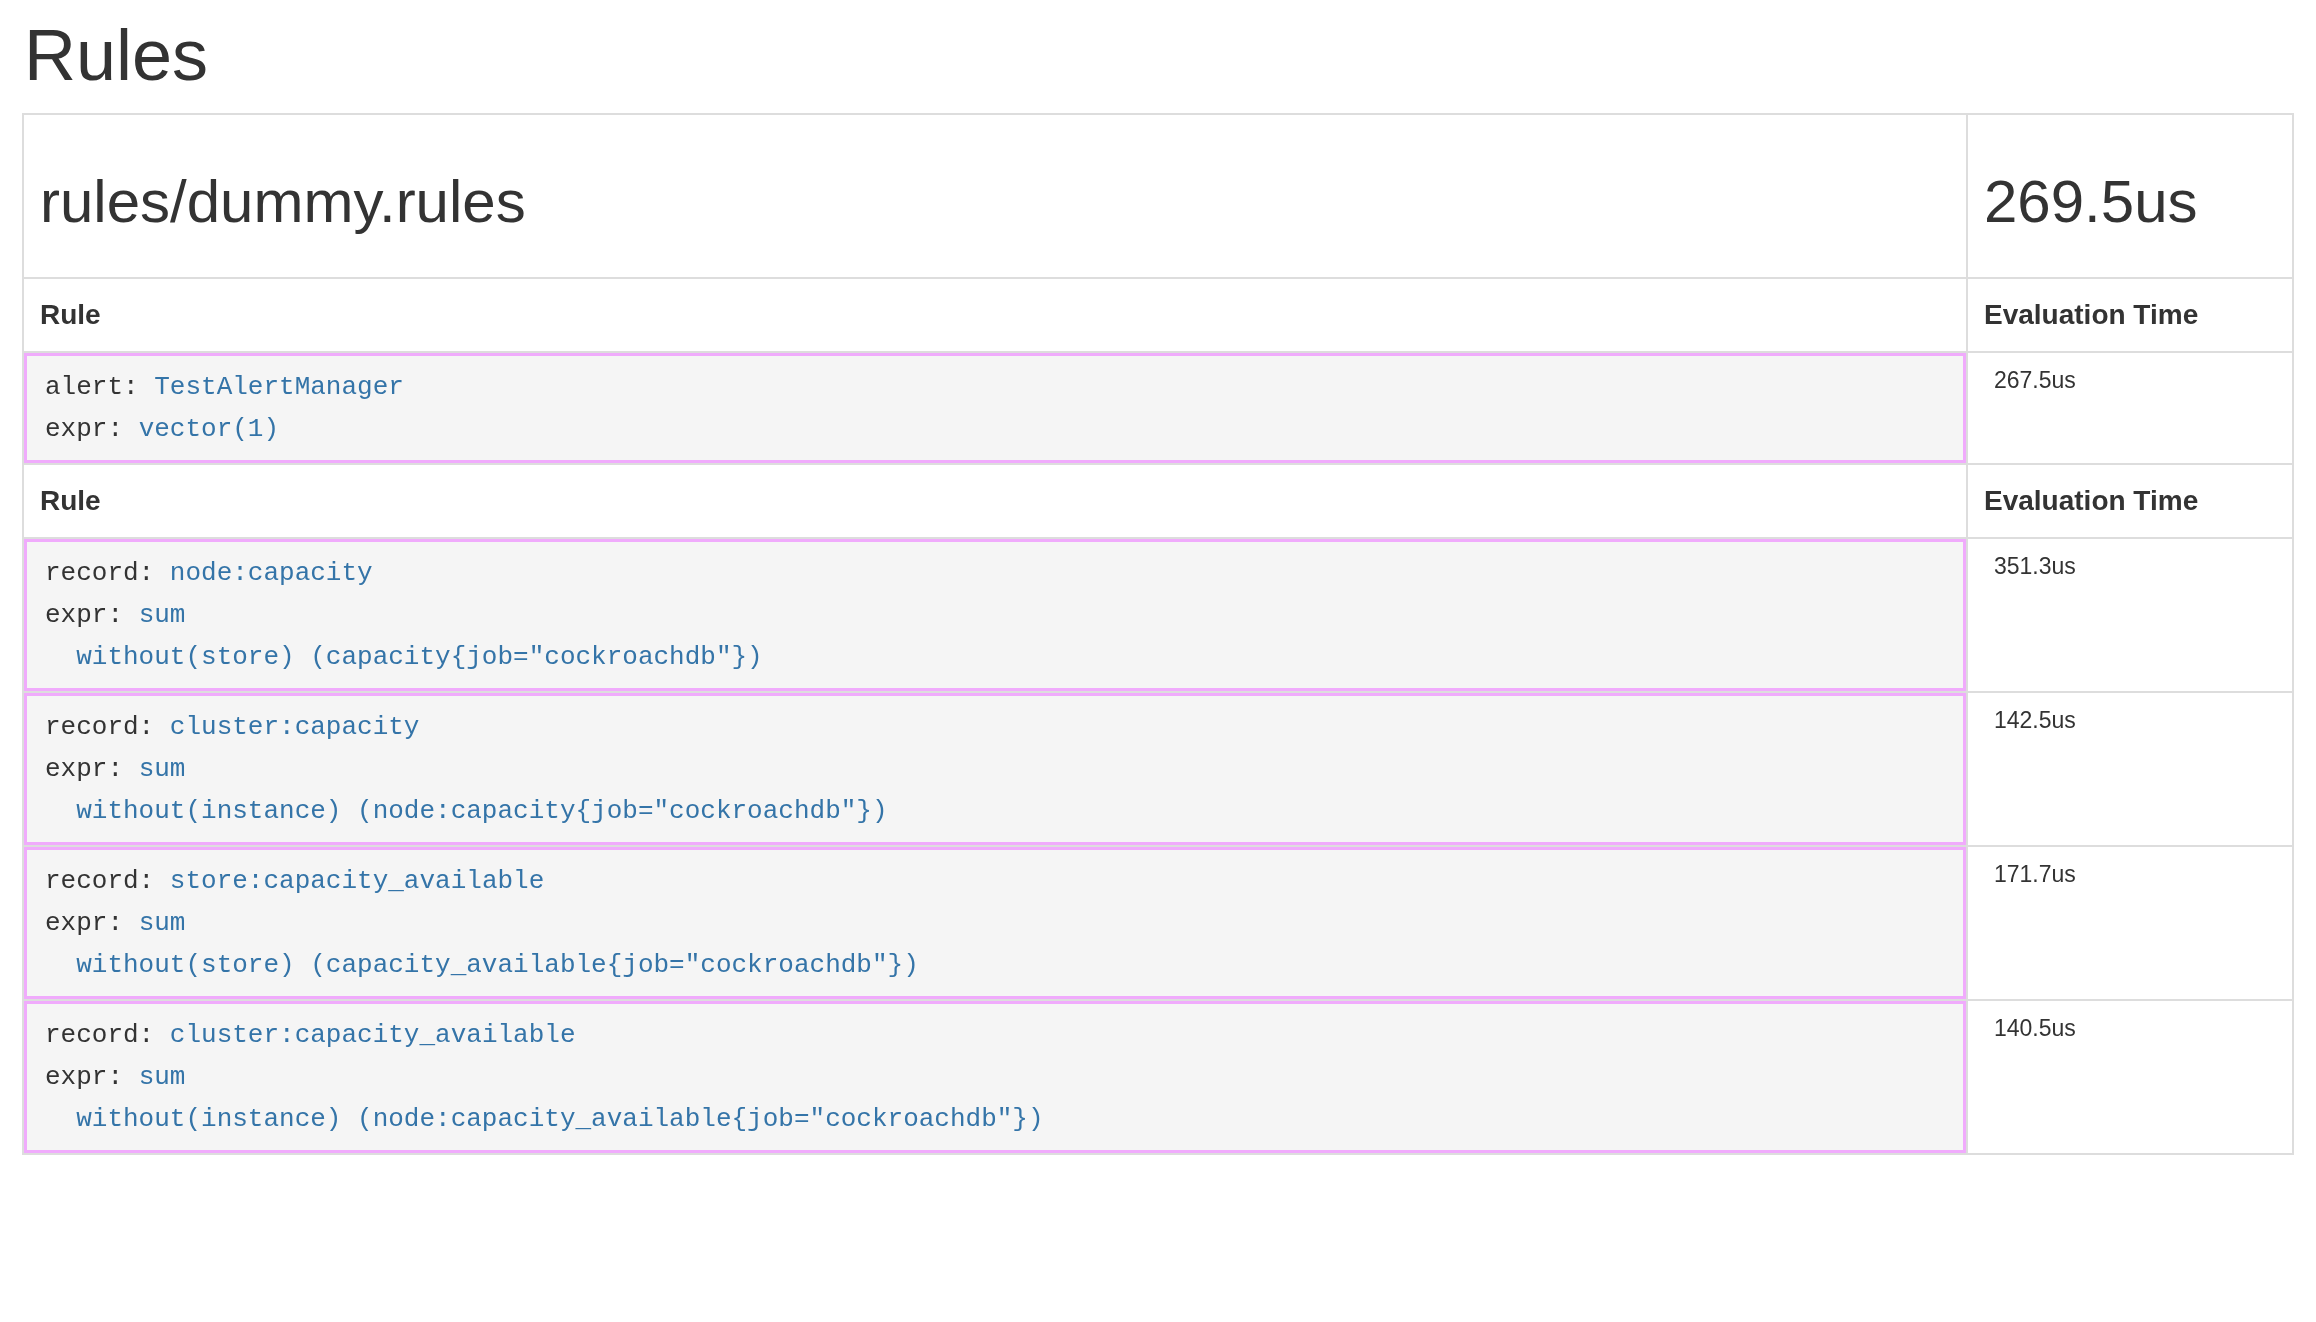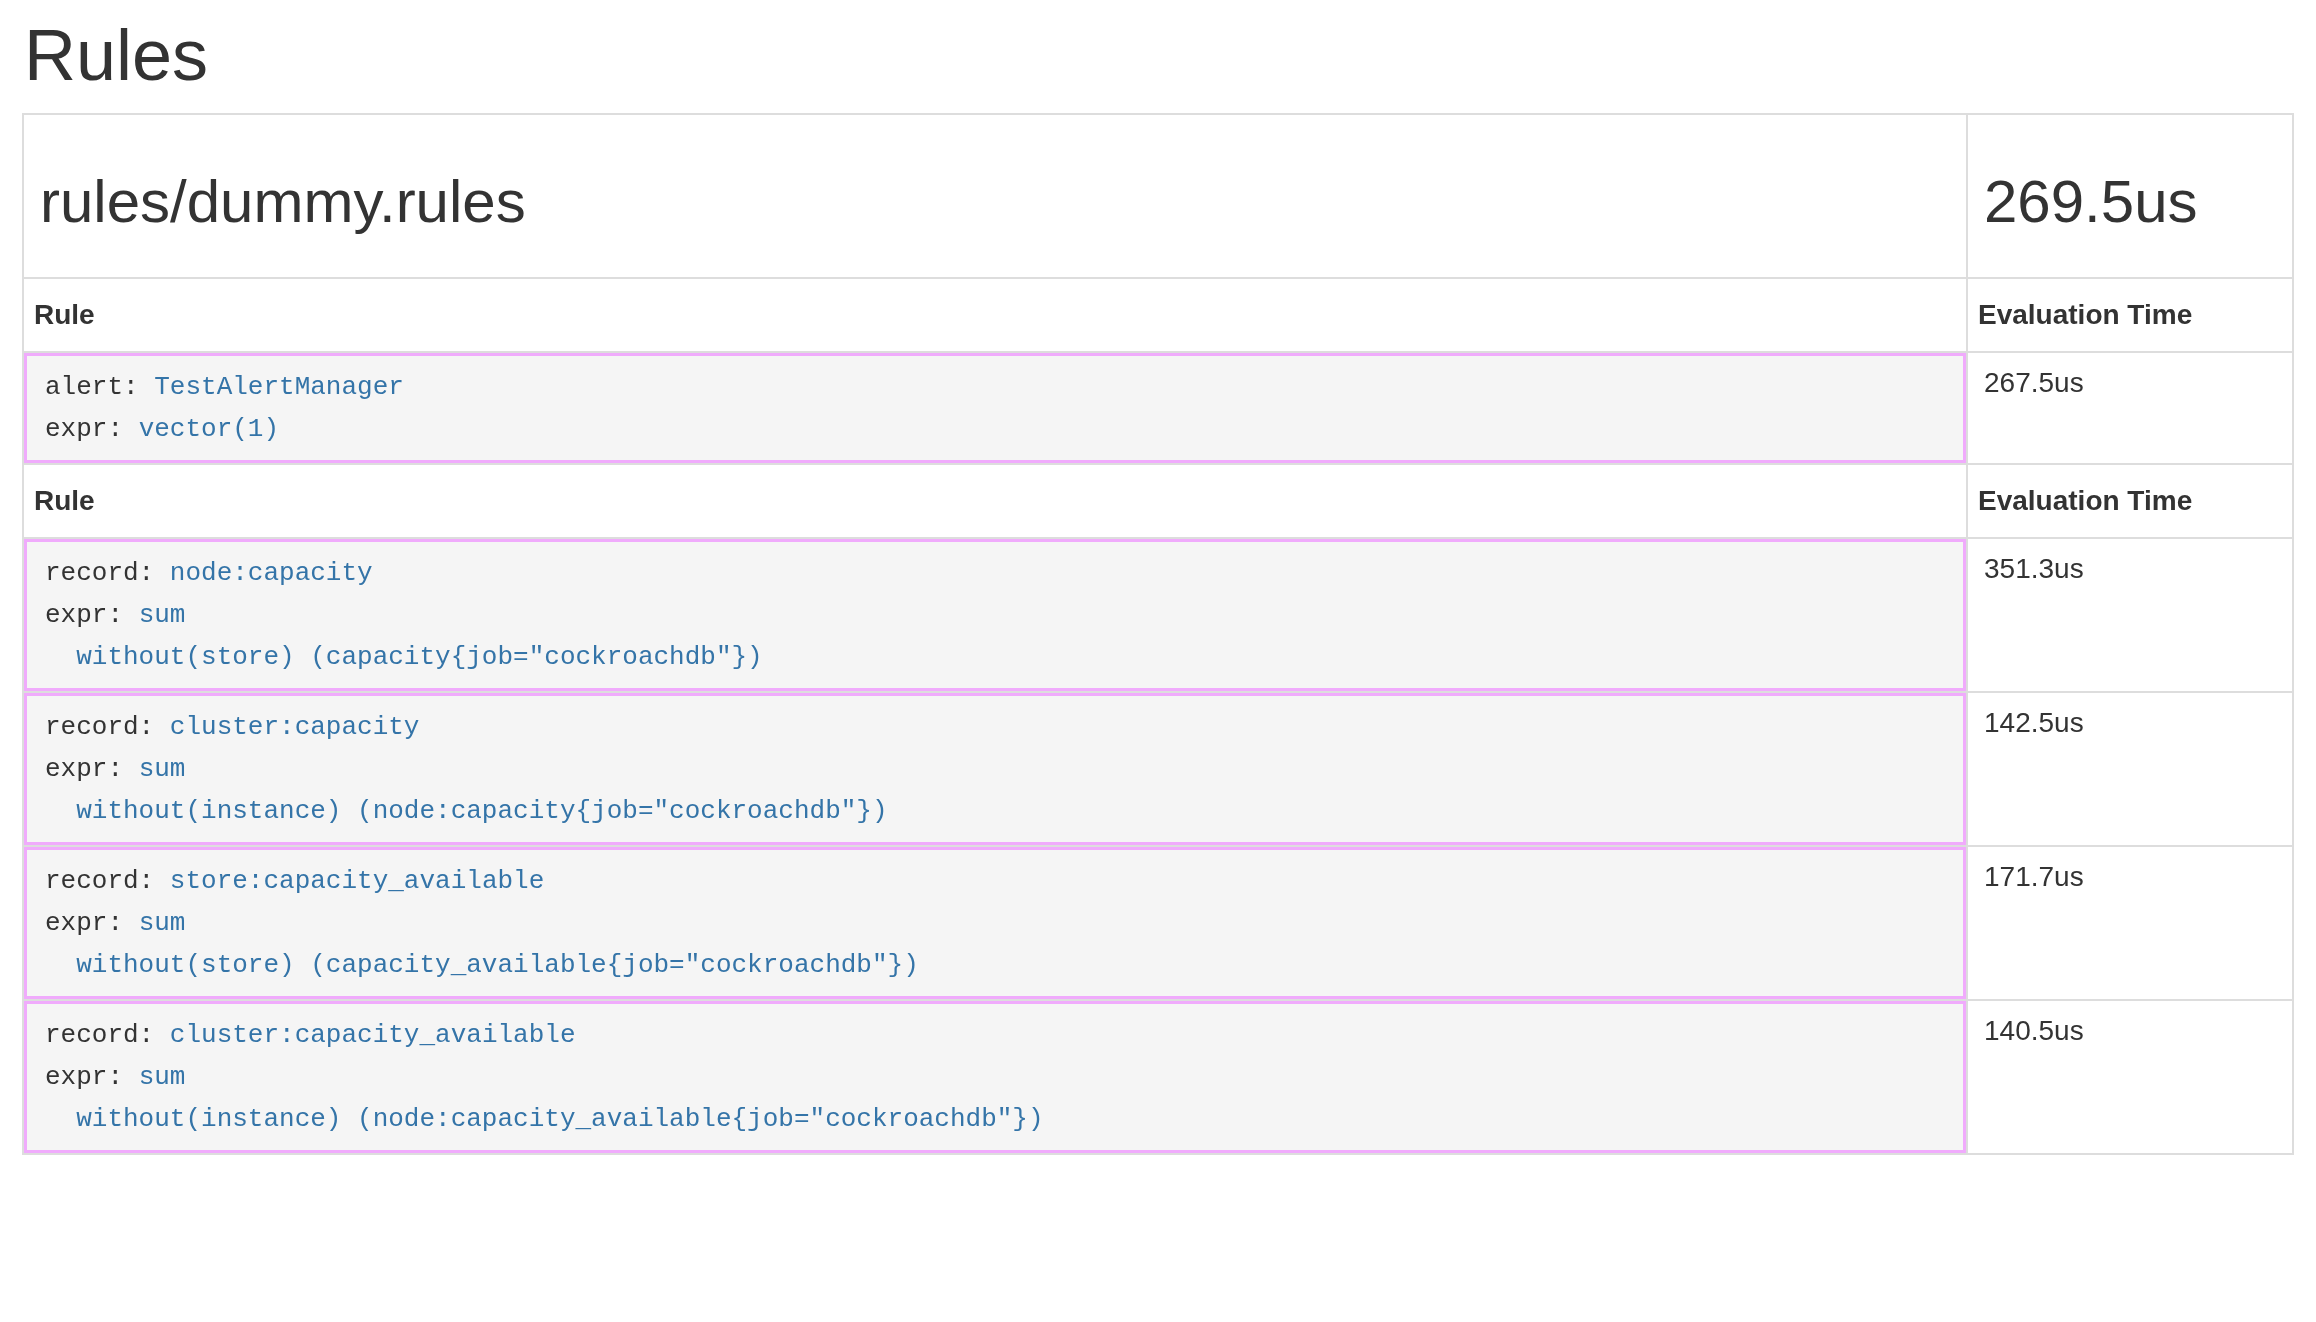"Rule" .rules-table th { padding: 20px 10px -> 20px 16px }
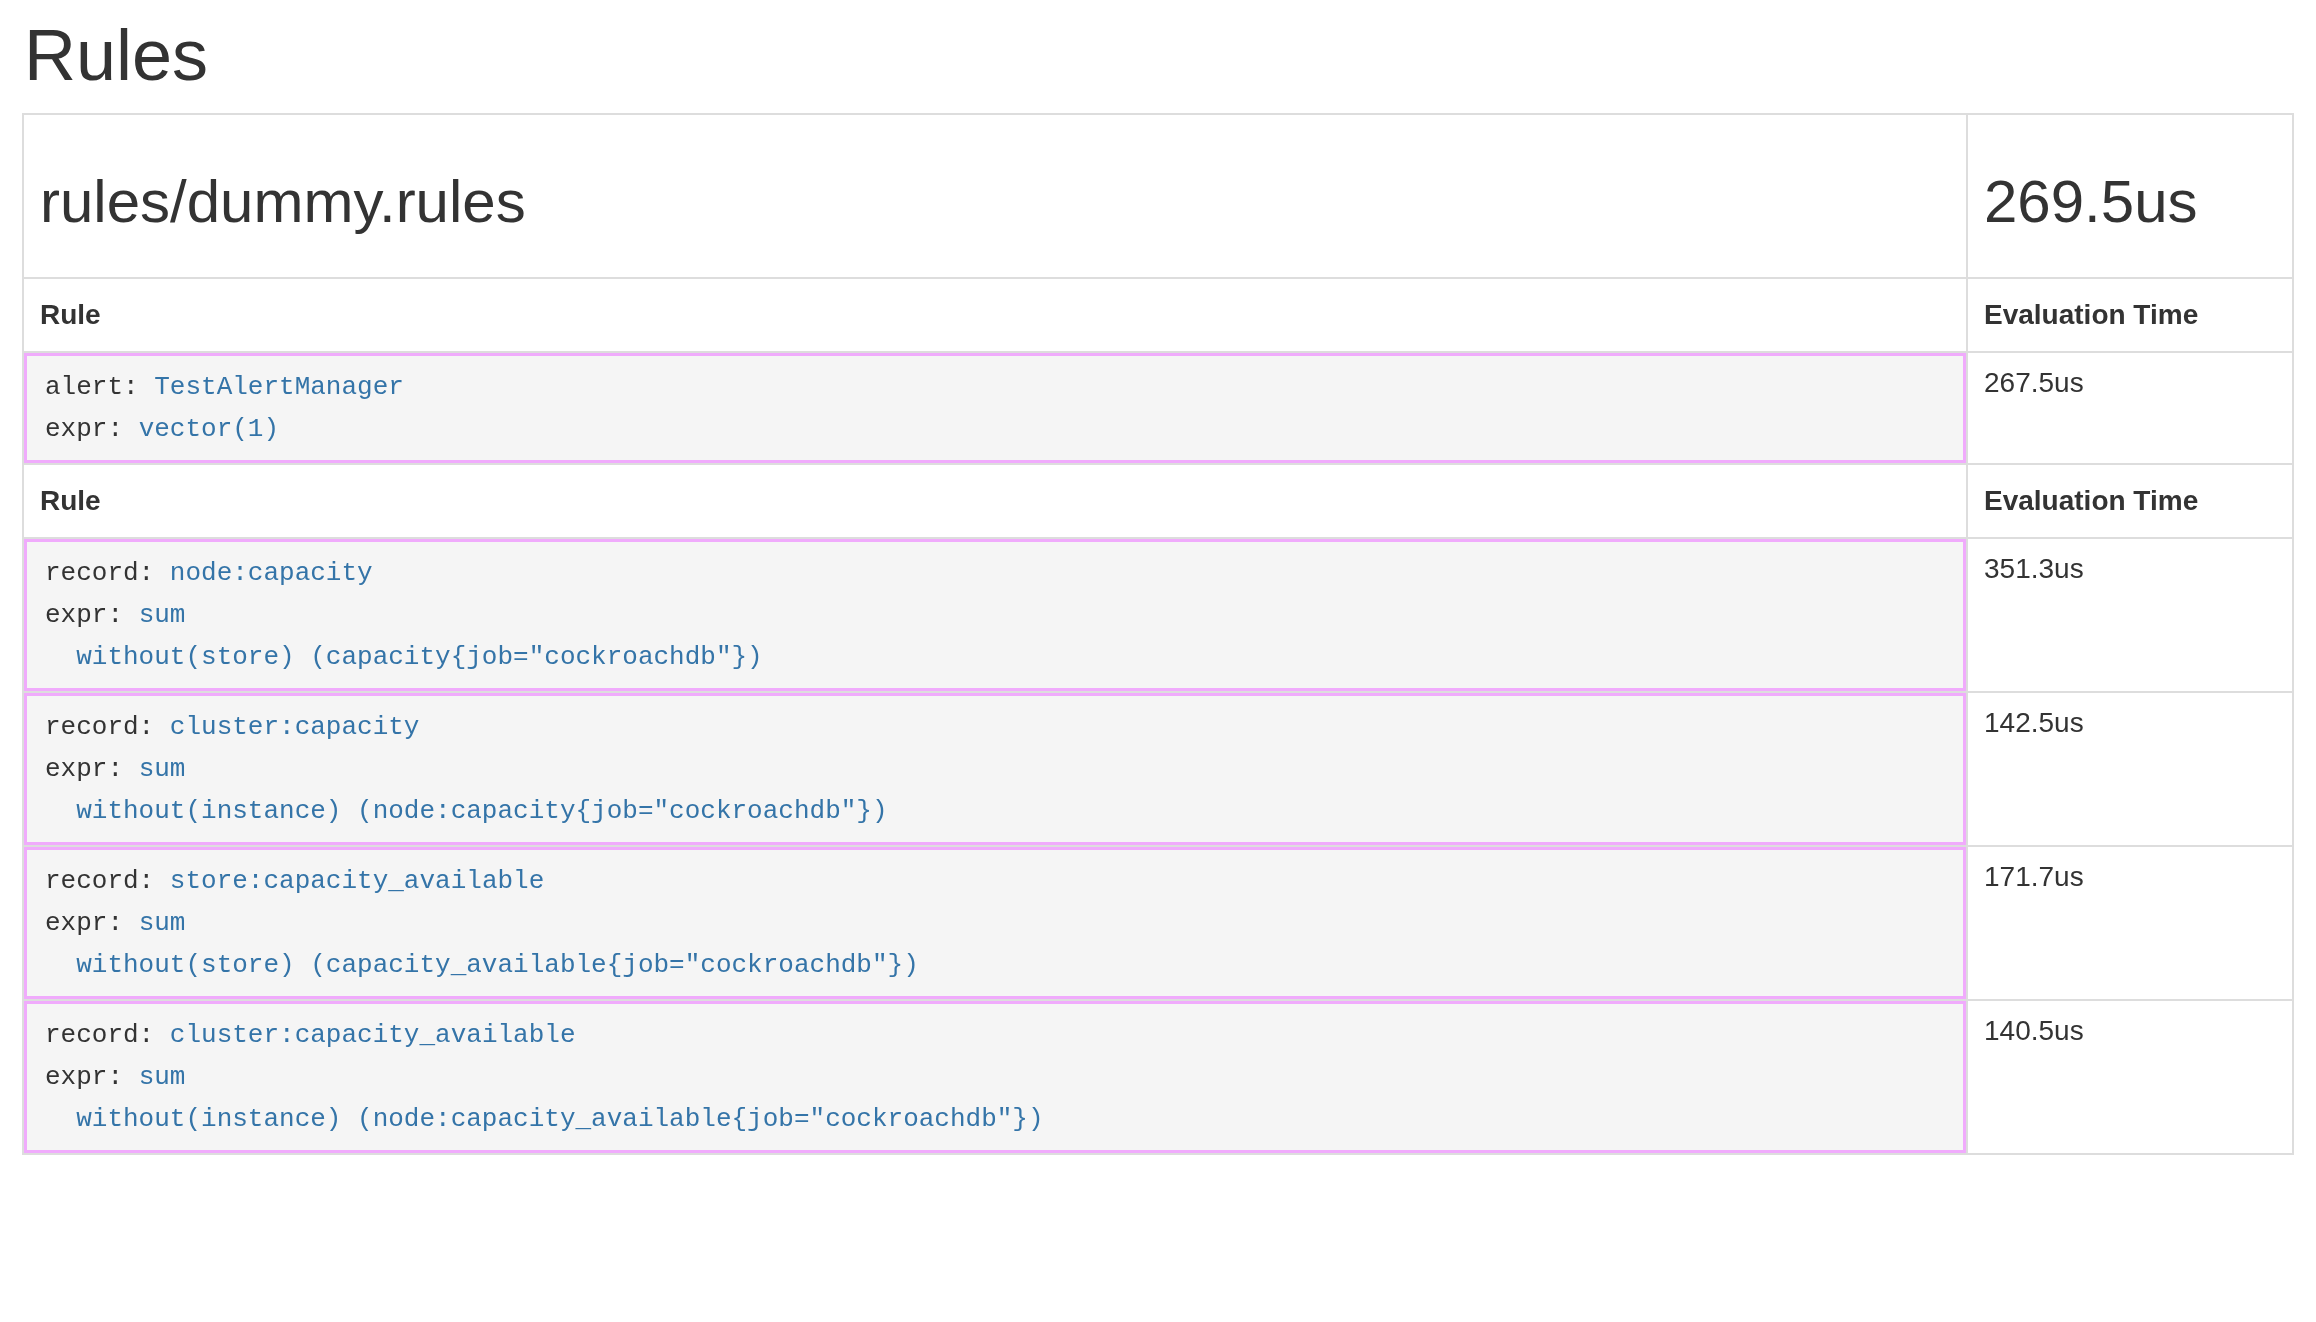"267.5us" td.eval-cell { font-size: 28px -> 23px; padding: 14px 16px -> 14px 26px }
